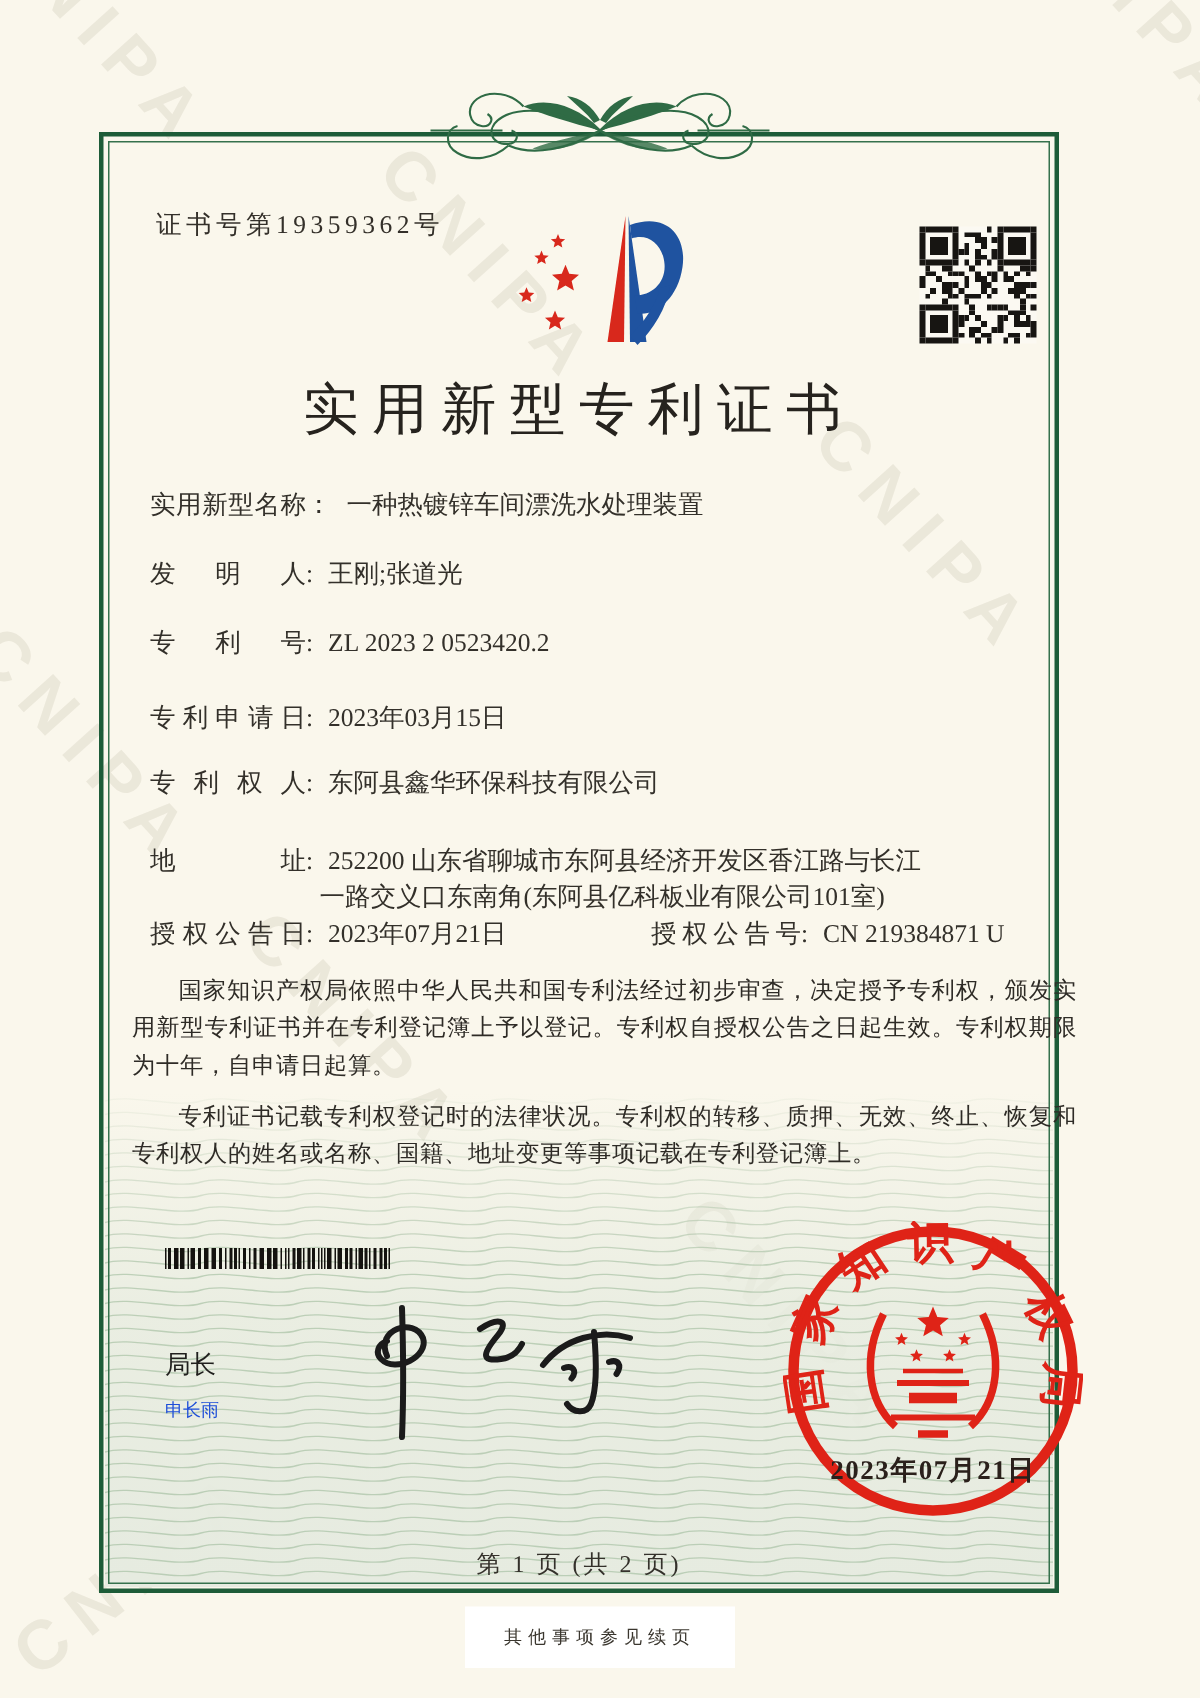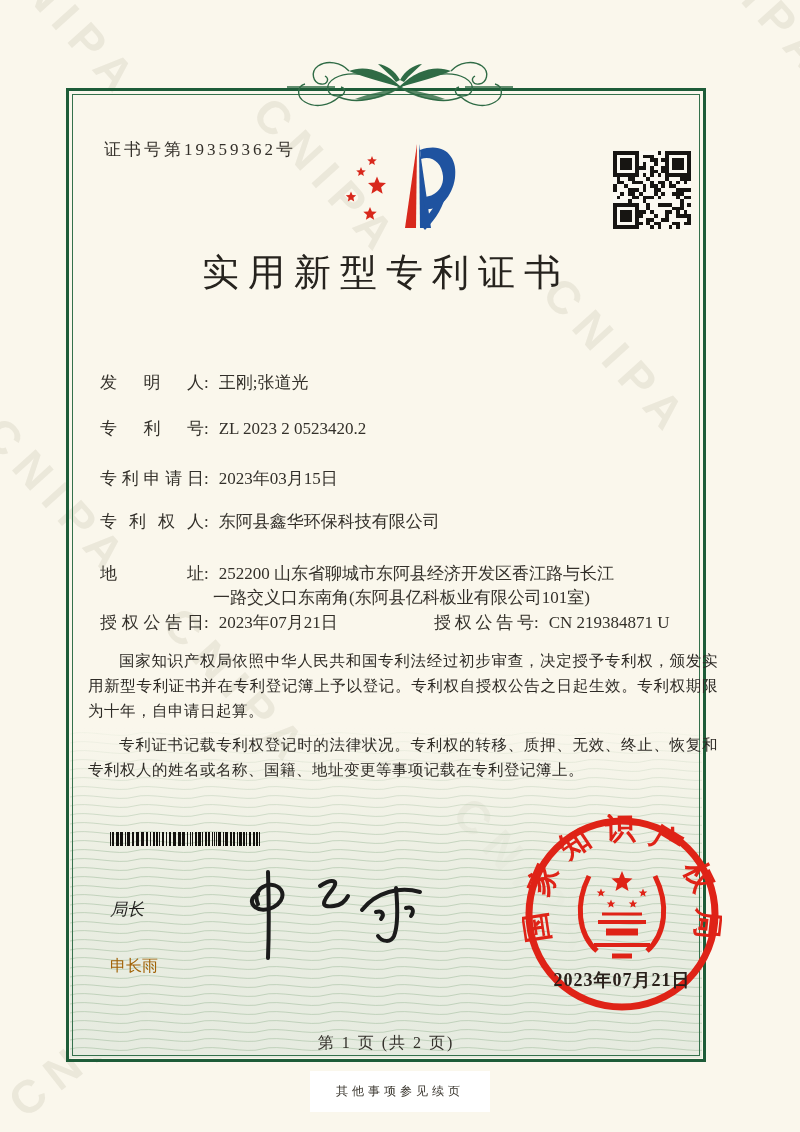"实用新型名称： 一种热镀锌车间漂洗水处理装置" div.row { html: none -> <div> <span>实用新型名称</span><span>：</span><span>一种热镀锌车间漂洗水处理装置</span> </div> }
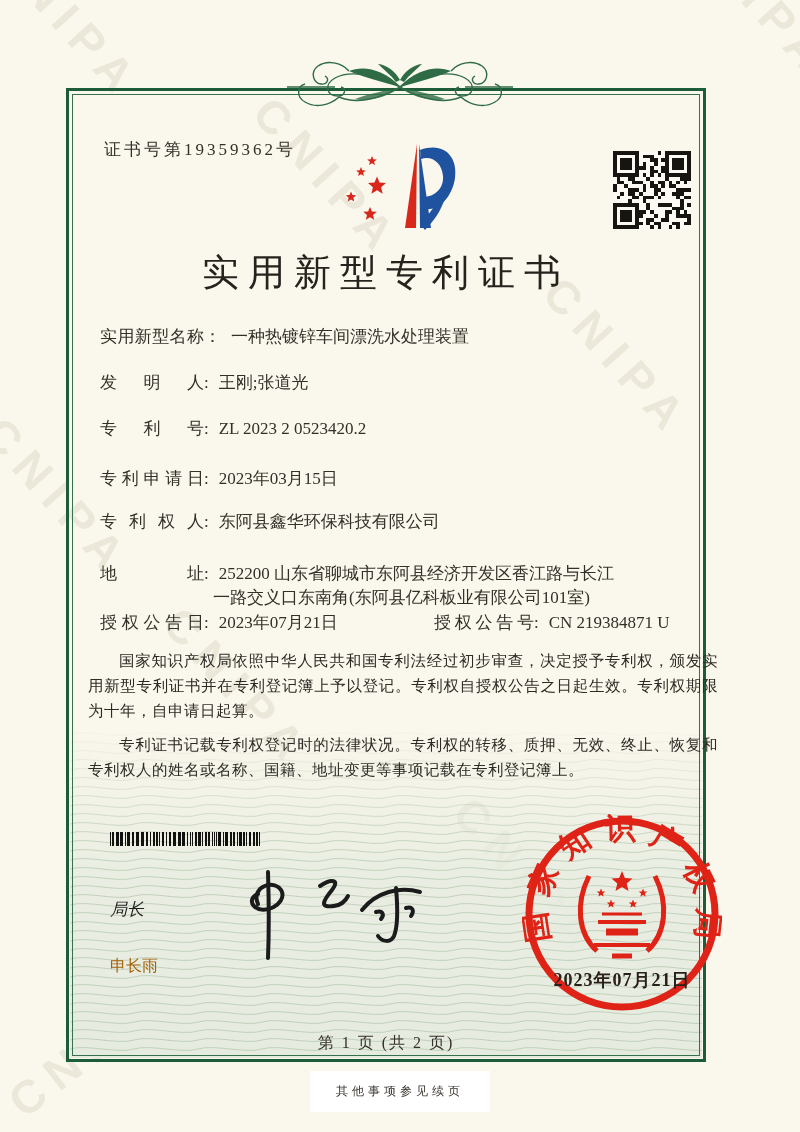"局长" .signer-title { font-style: italic -> none }
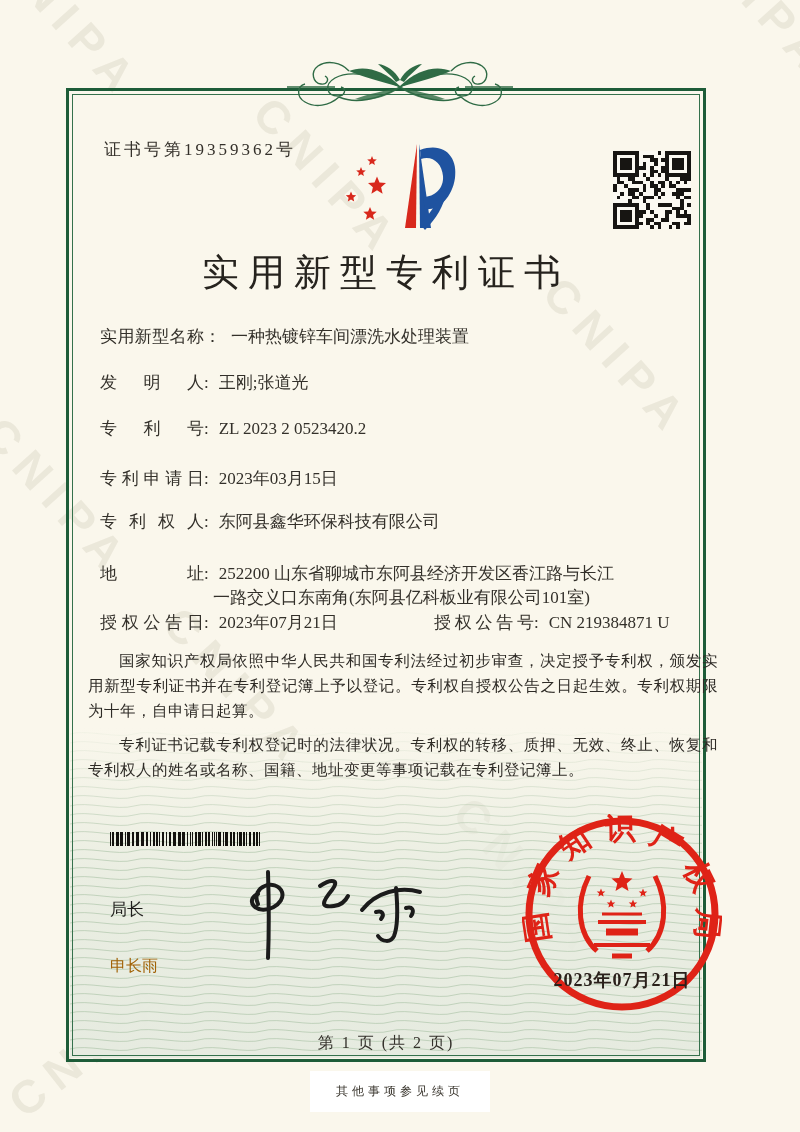"申长雨" .signer-name { color: #a16207 -> #1d4ed8; font-size: 16px -> 12px; margin-top: 24px -> none }
